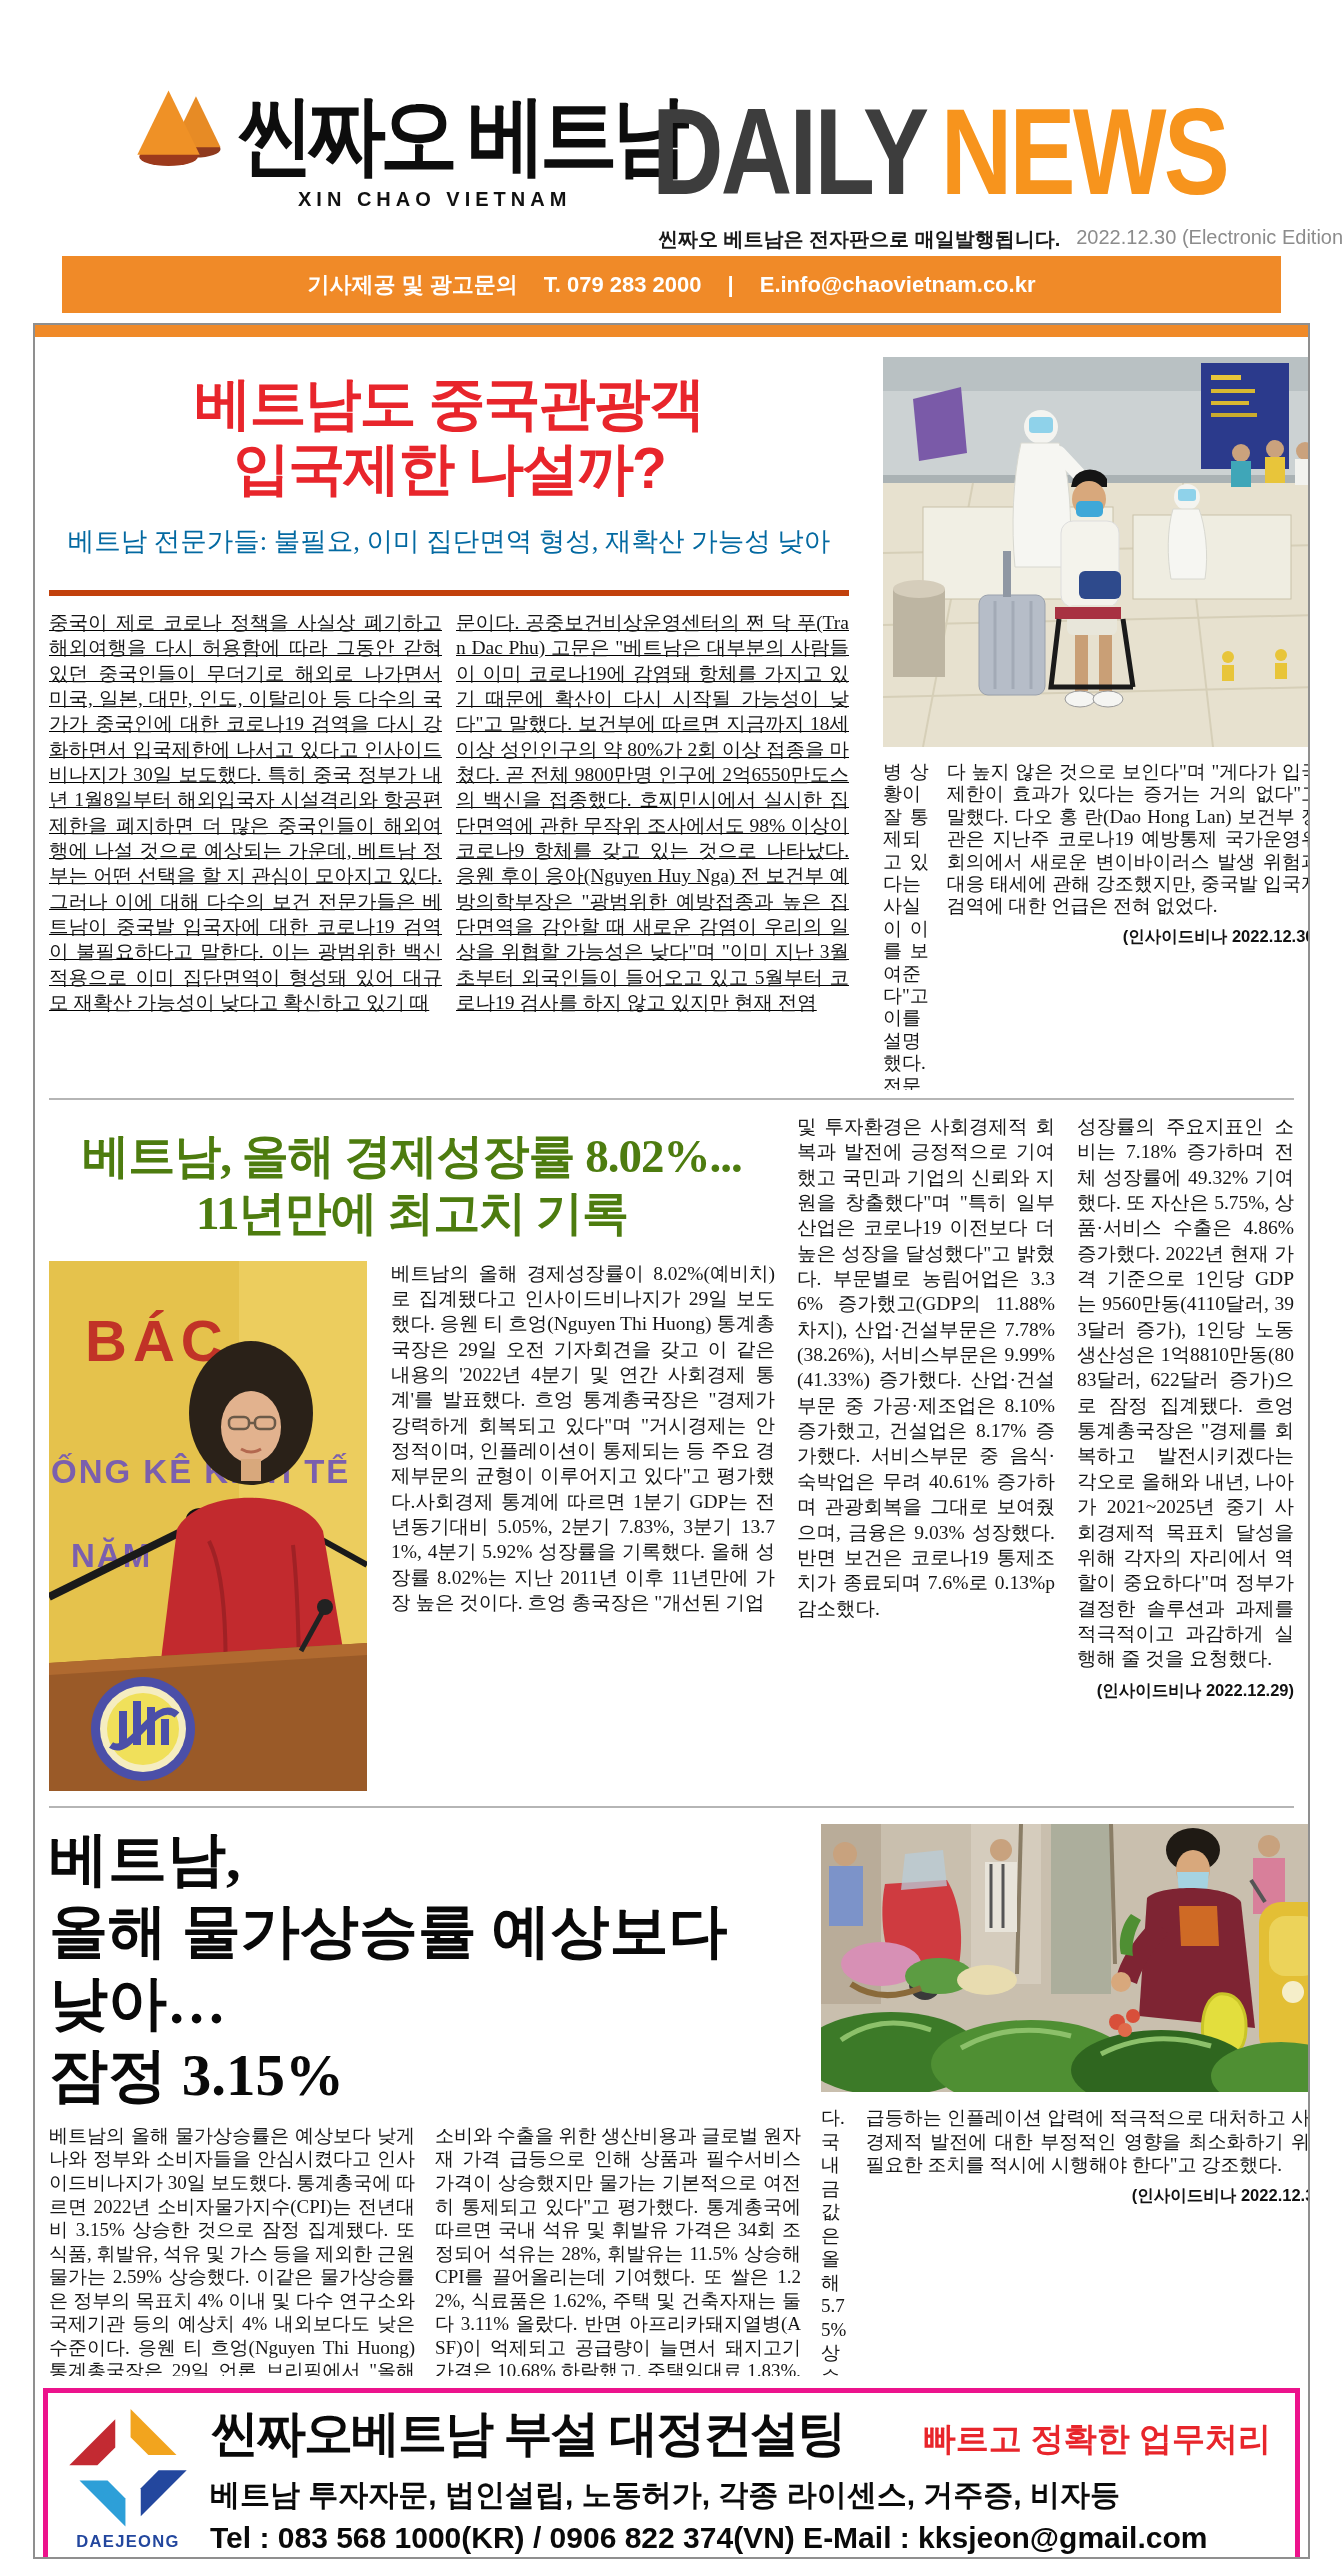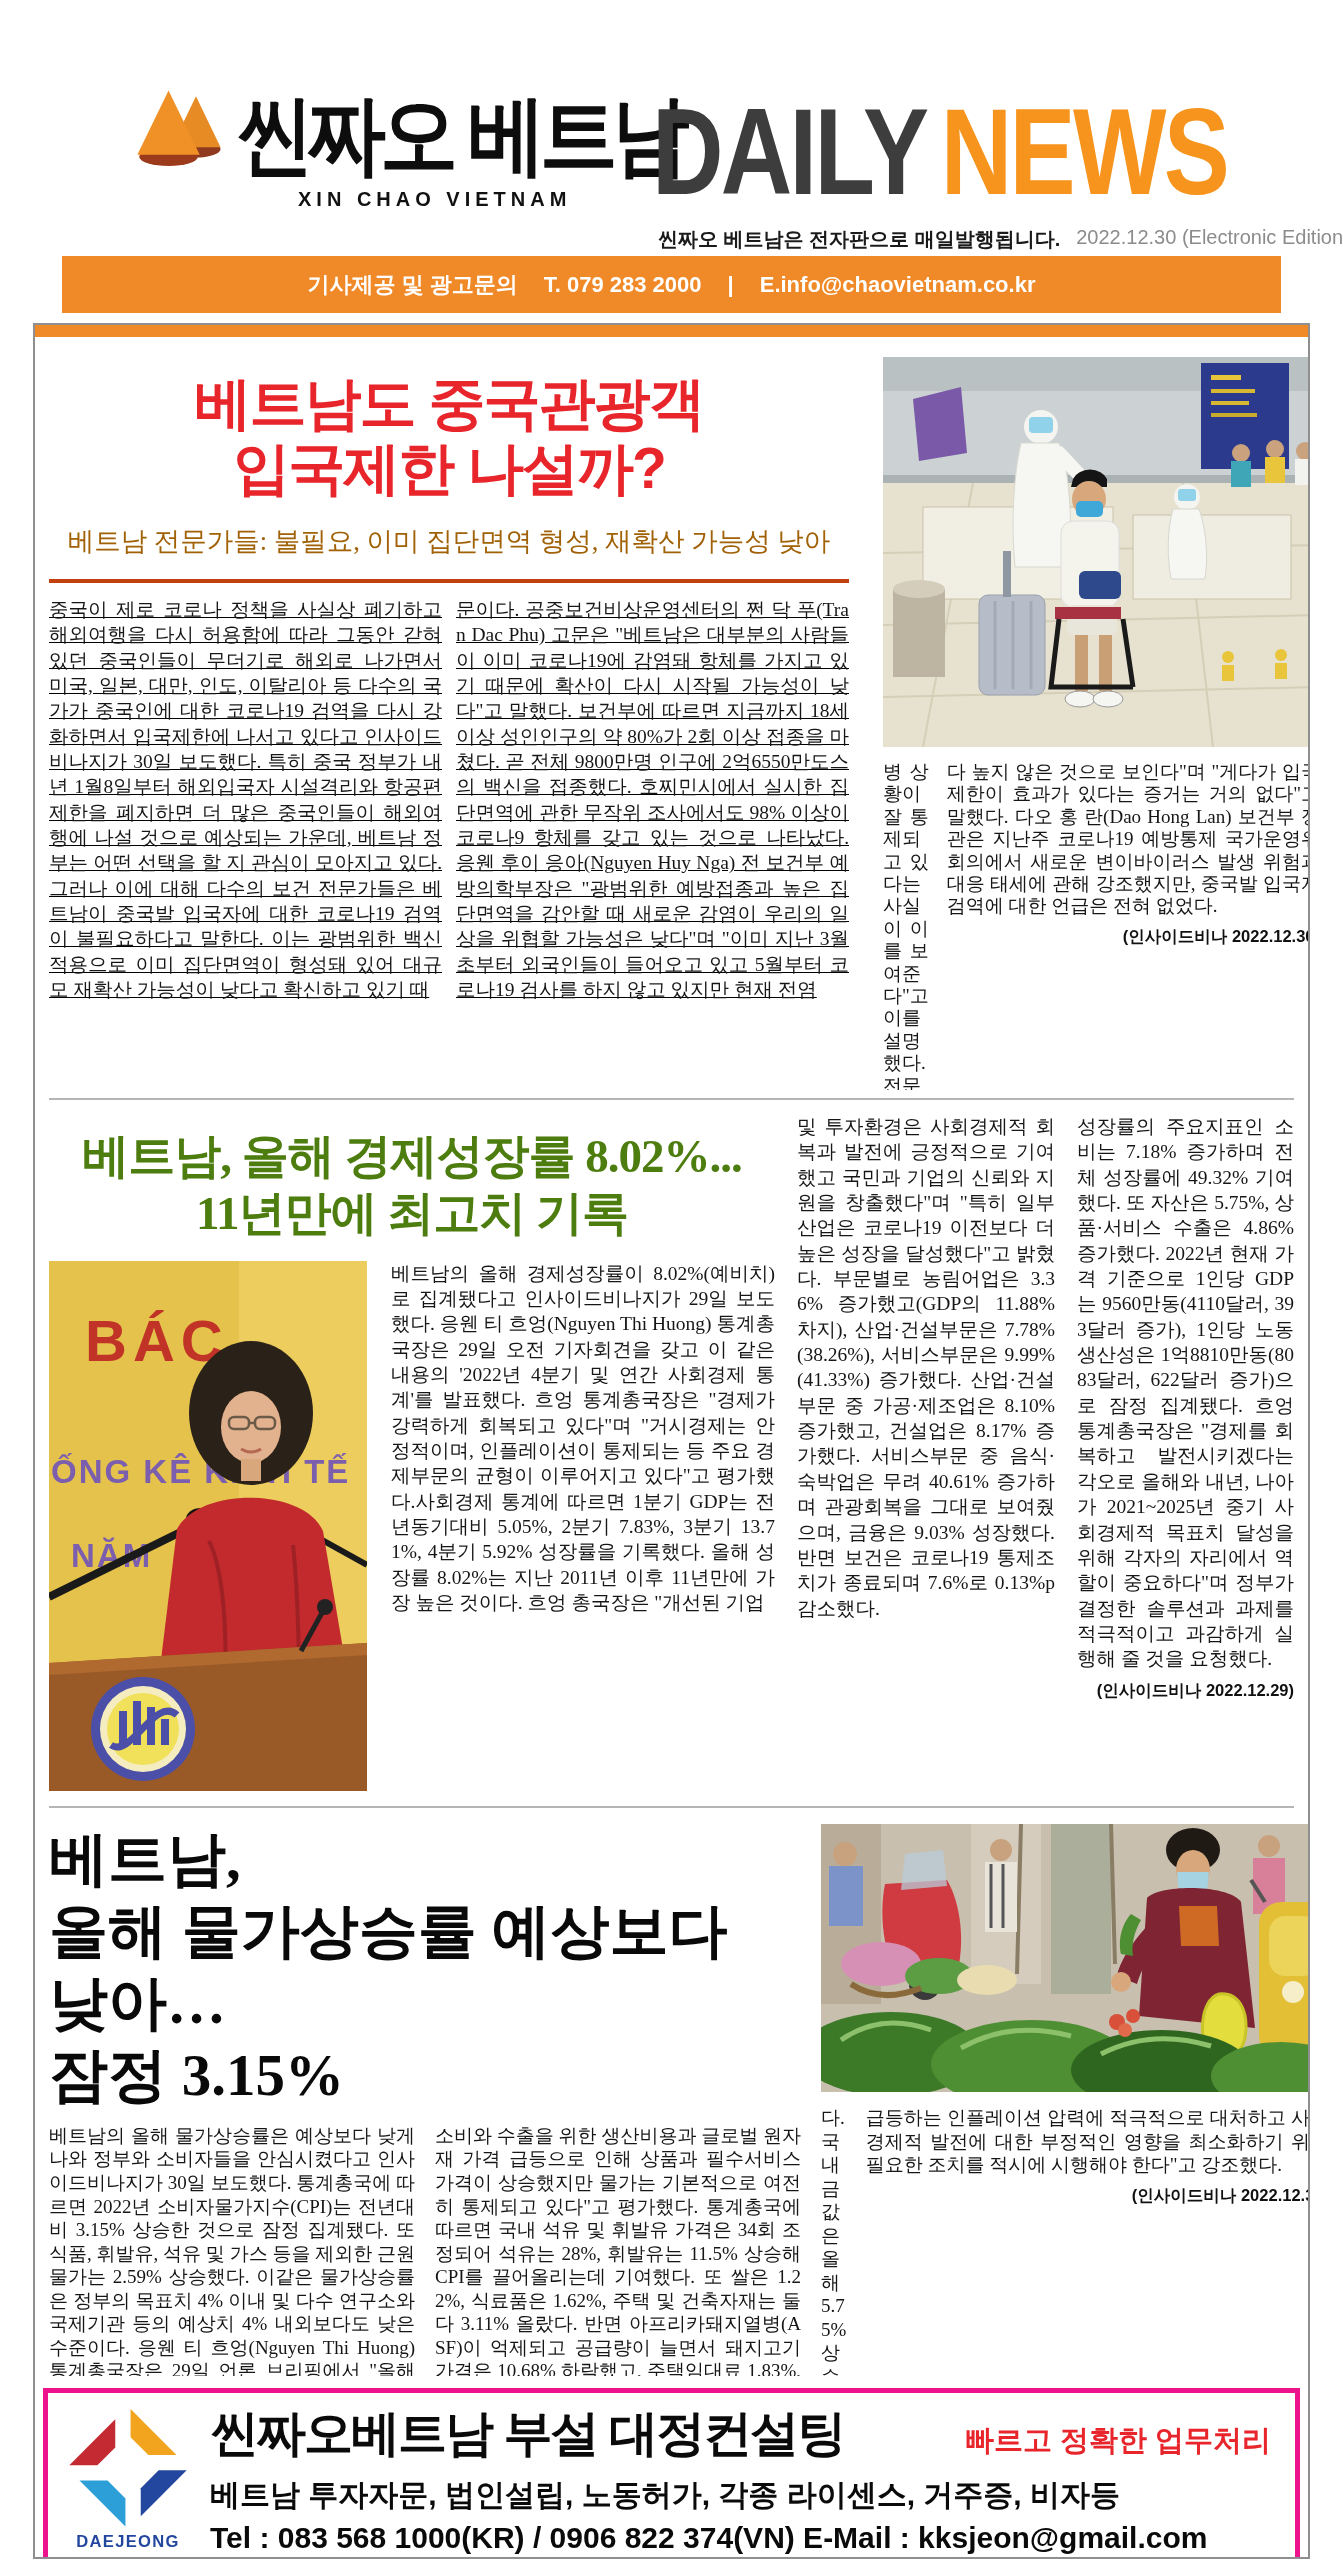"베트남 전문가들: 불필요, 이미 집단면역" .a1-subtitle { border-bottom: 4px solid #c2410c -> 6px solid #c2410c; color: #a16207 -> #0369a1; padding-bottom: 20px -> 31px }
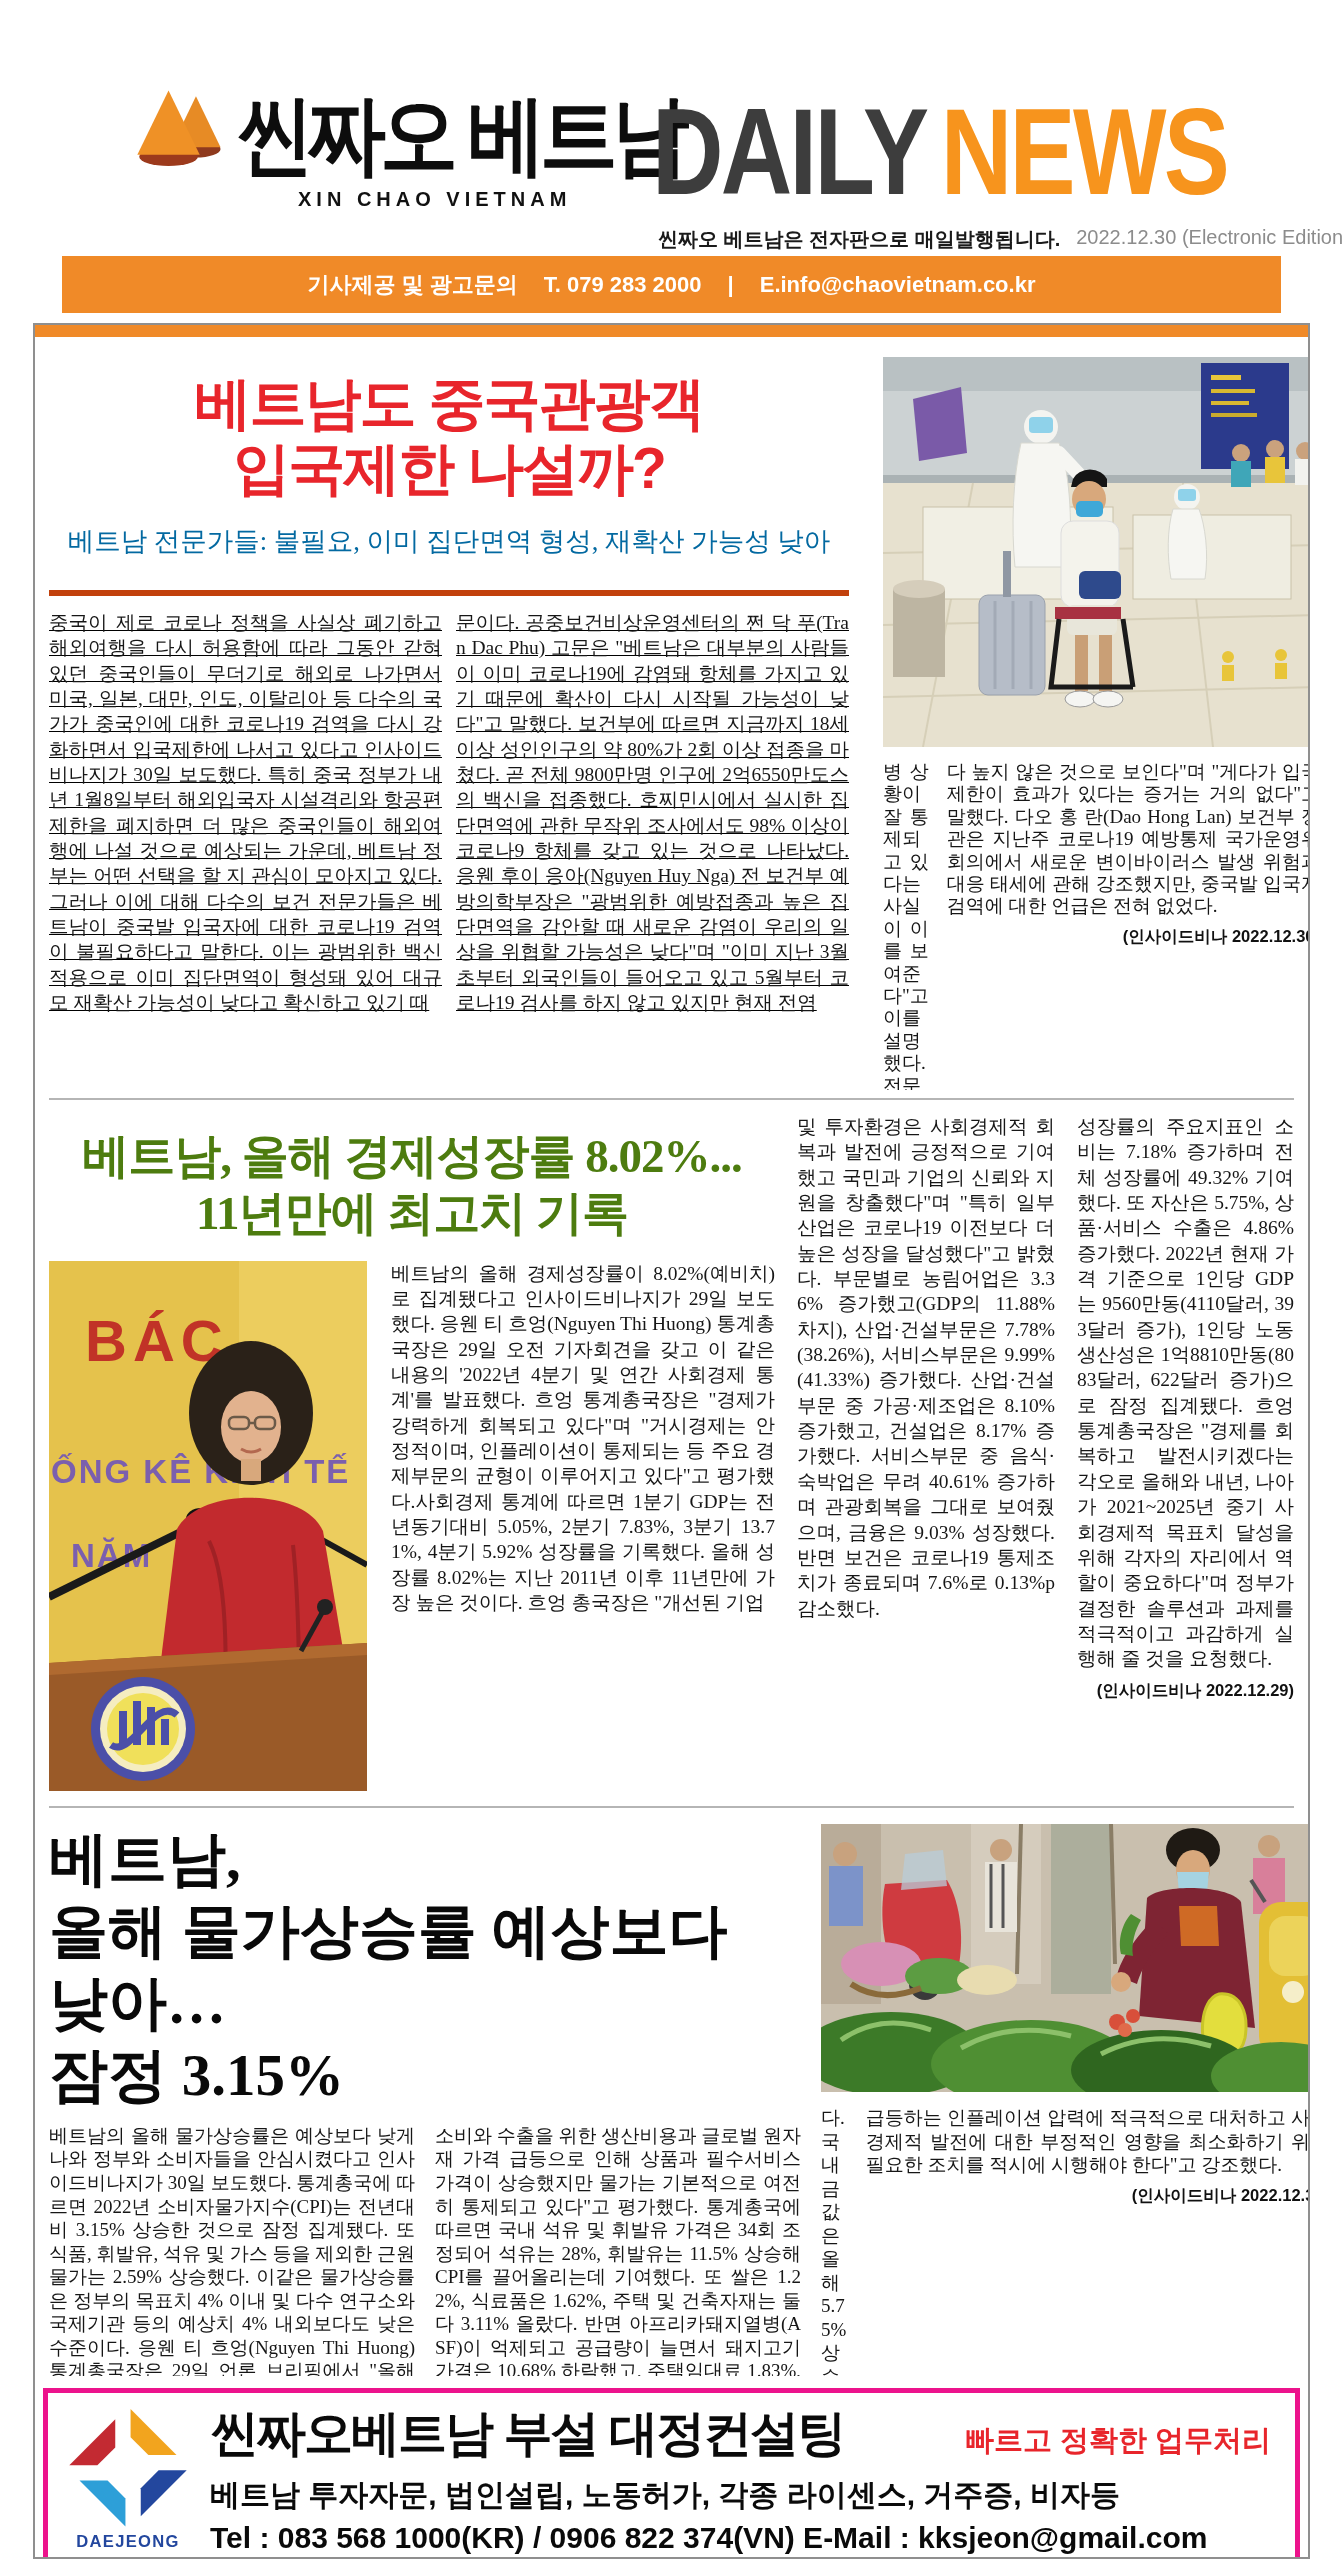"빠르고 정확한 업무처리" .ad-slogan { font-size: 29px -> 33px }
